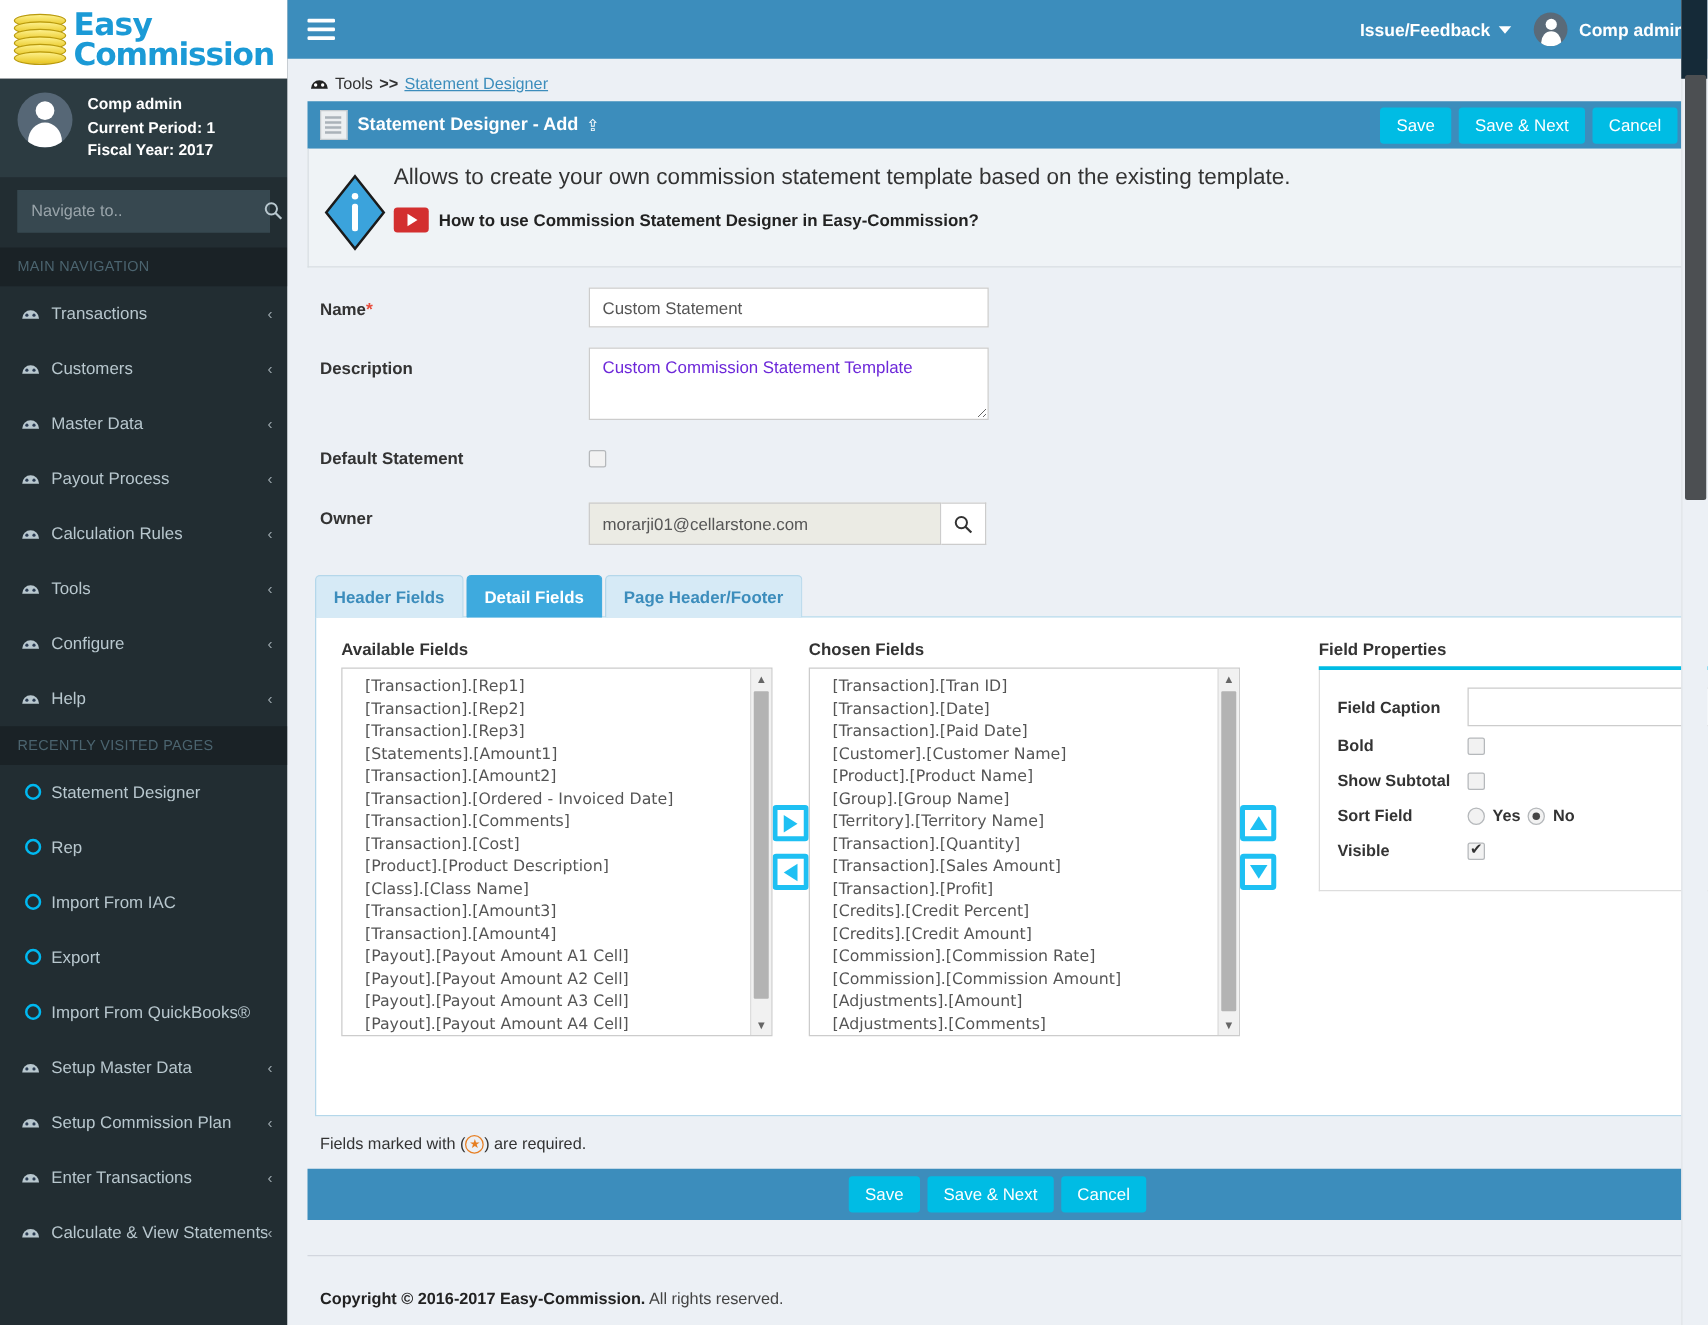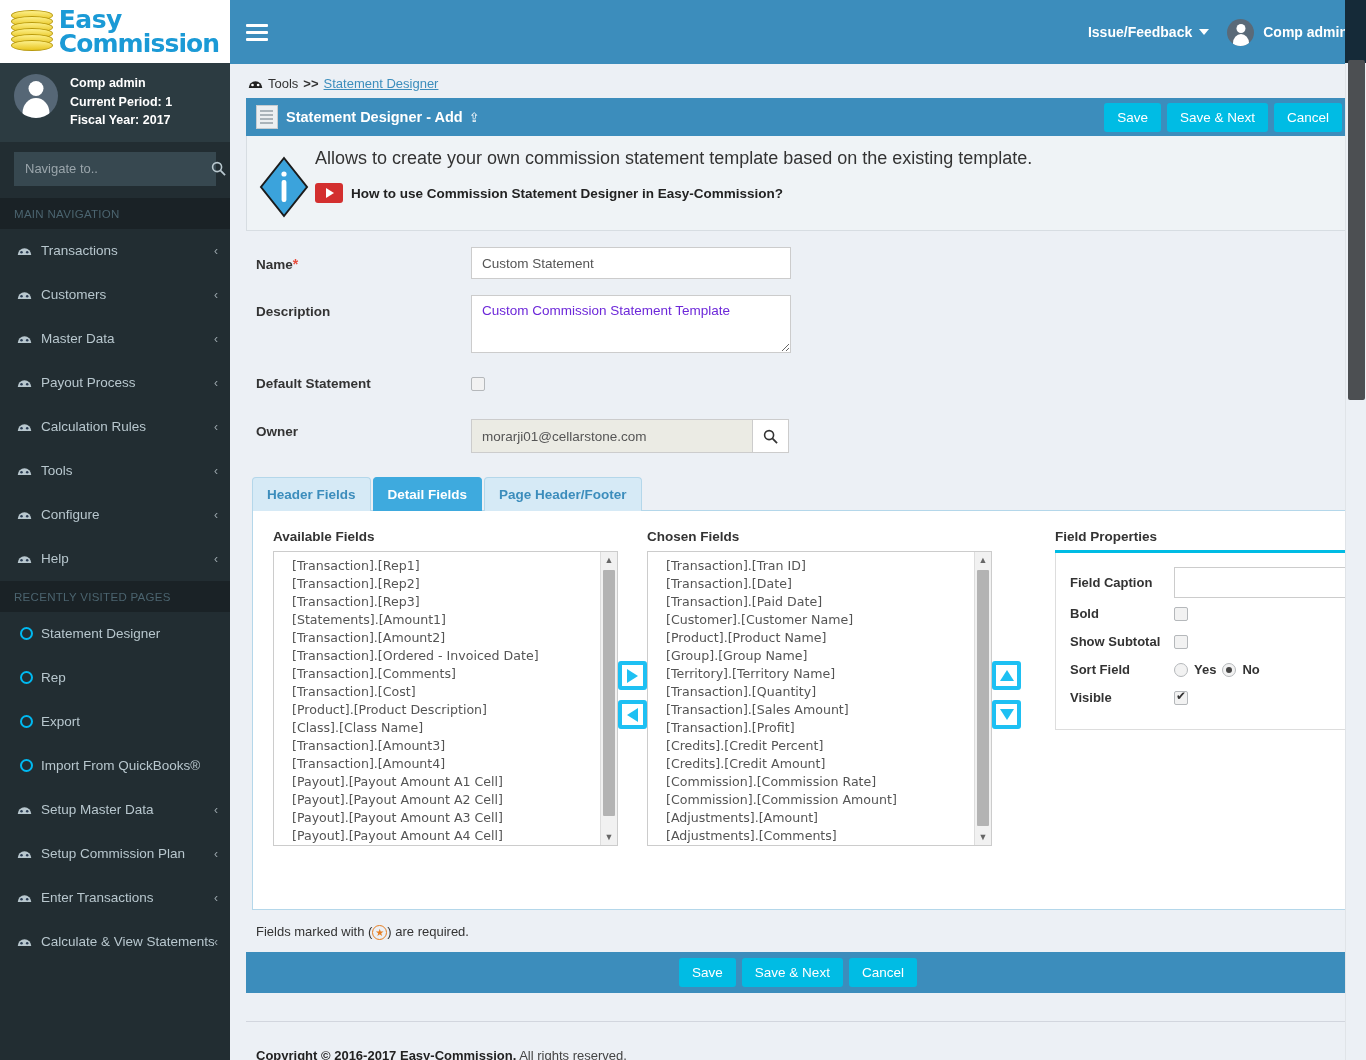"Easy" .logo-wrap { align-items: center -> flex-end }
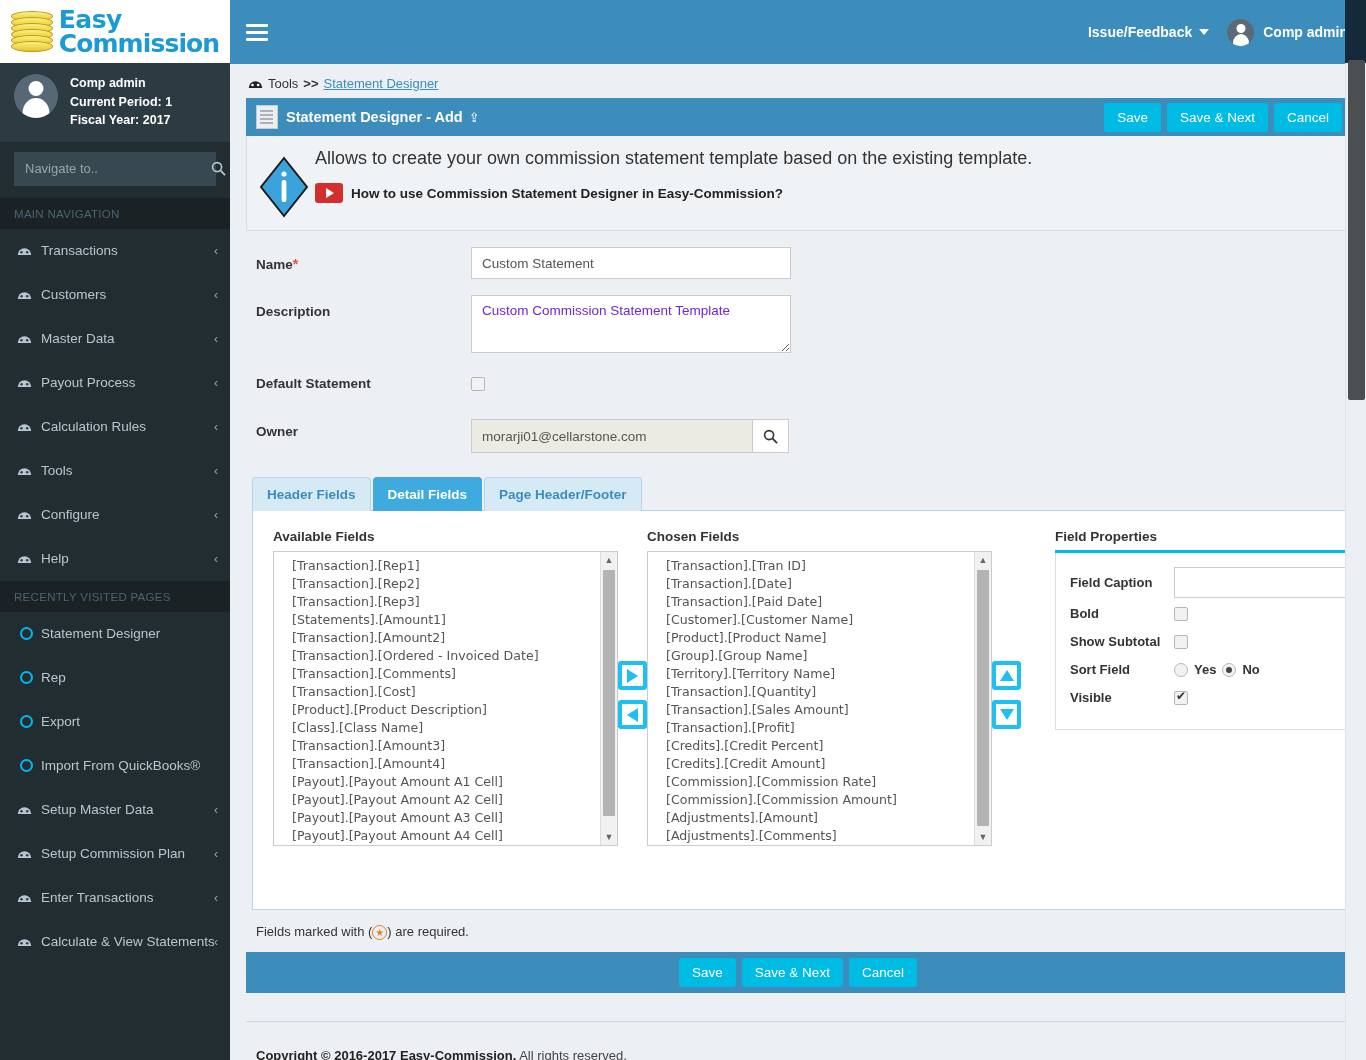"Issue/Feedback" .topbar { height: 64px -> 47px }
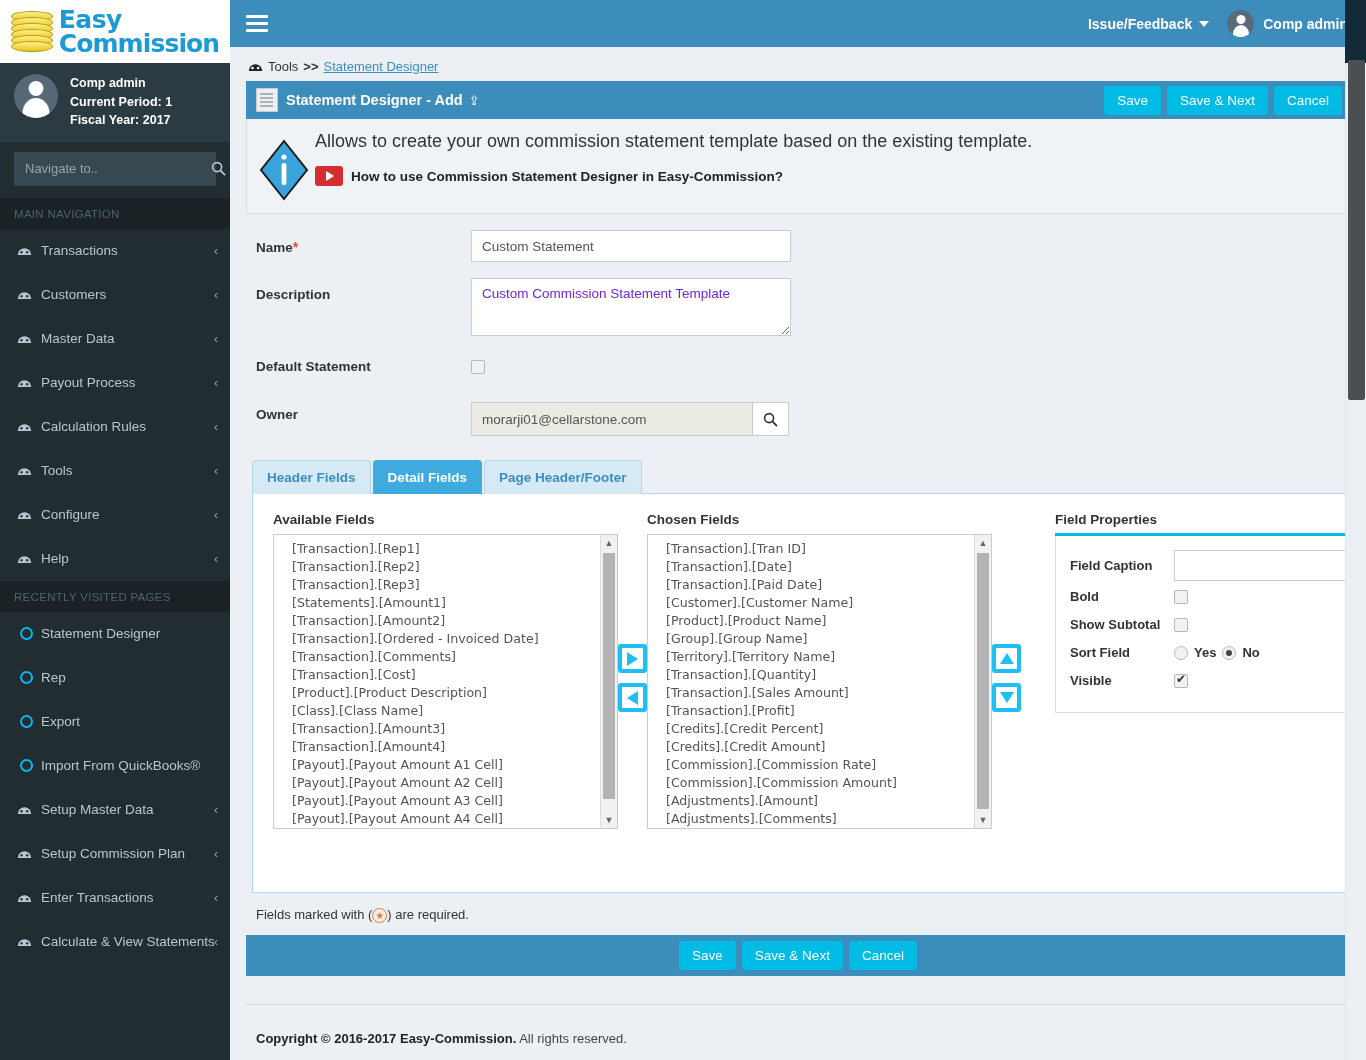"Import From IAC" div.nav-item { html: none -> <div> <span> <span></span> </span> <span>Import From IAC</span> <span></span> </div> }
